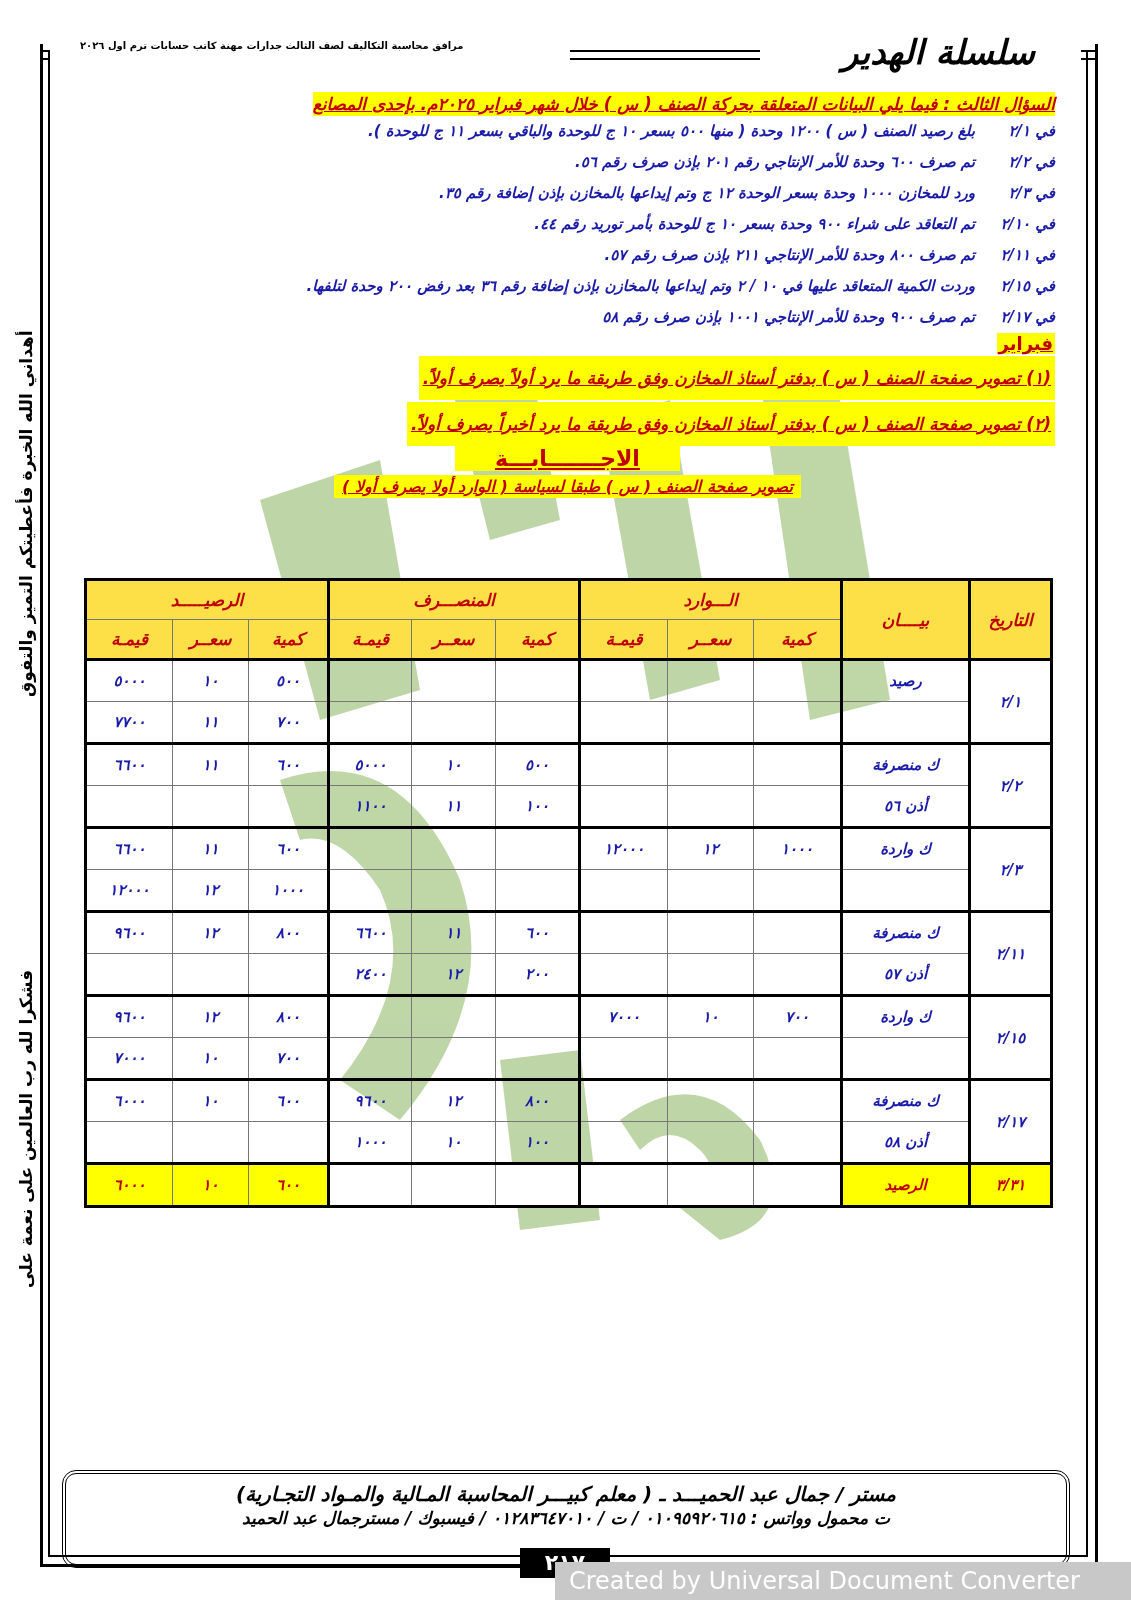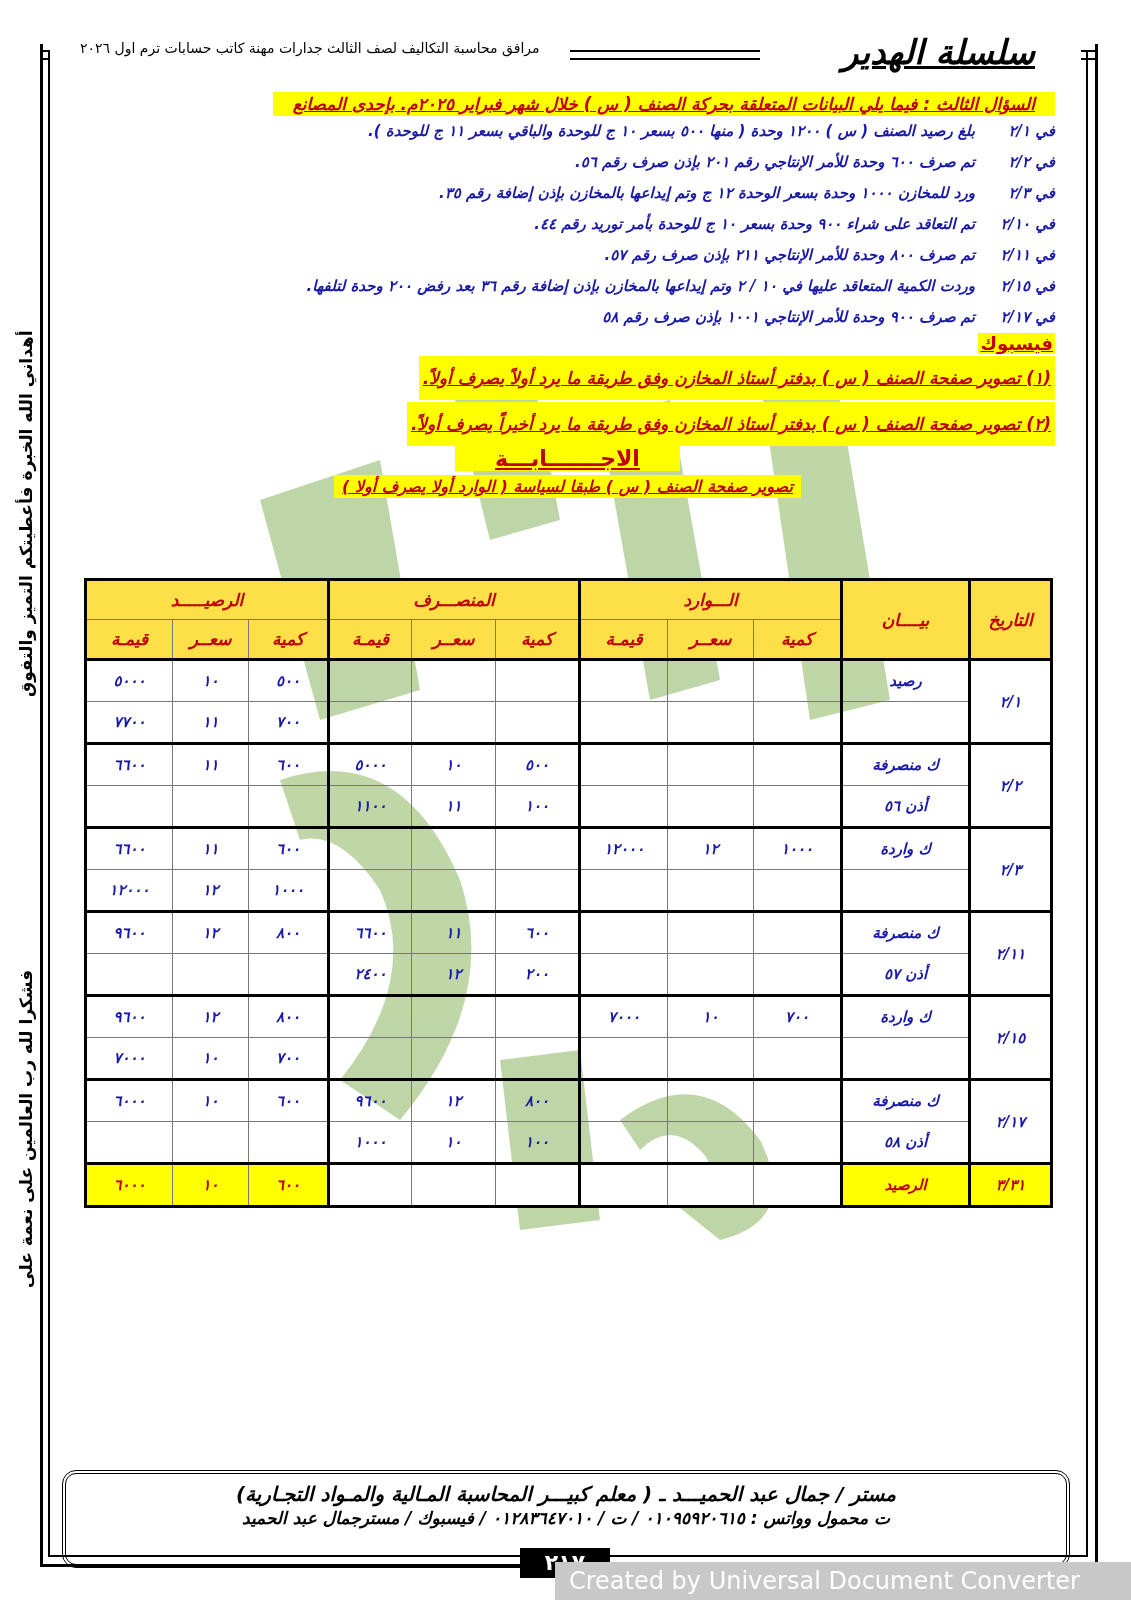"مرافق محاسبة التكاليف لصف الثالث" .header-sub { font-size: 14px -> 10px; font-weight: normal -> bold }
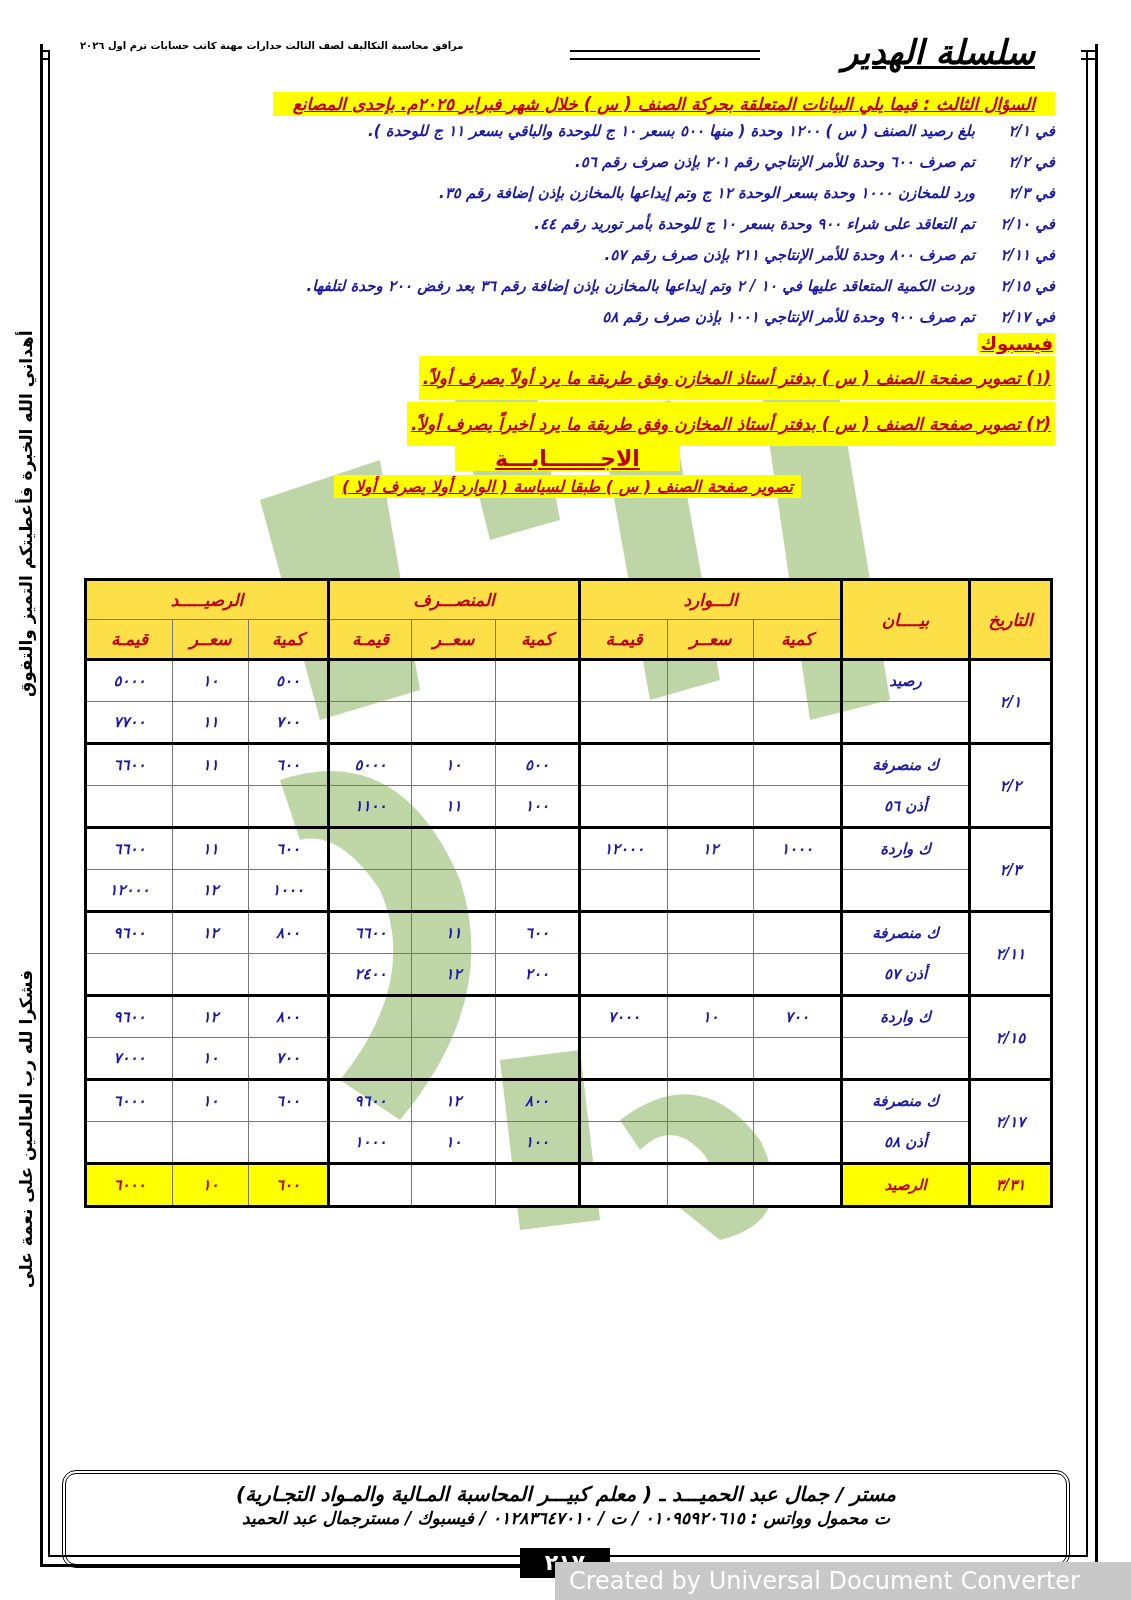"سلسلة الهدير" .header-brand { text-decoration: underline -> none }
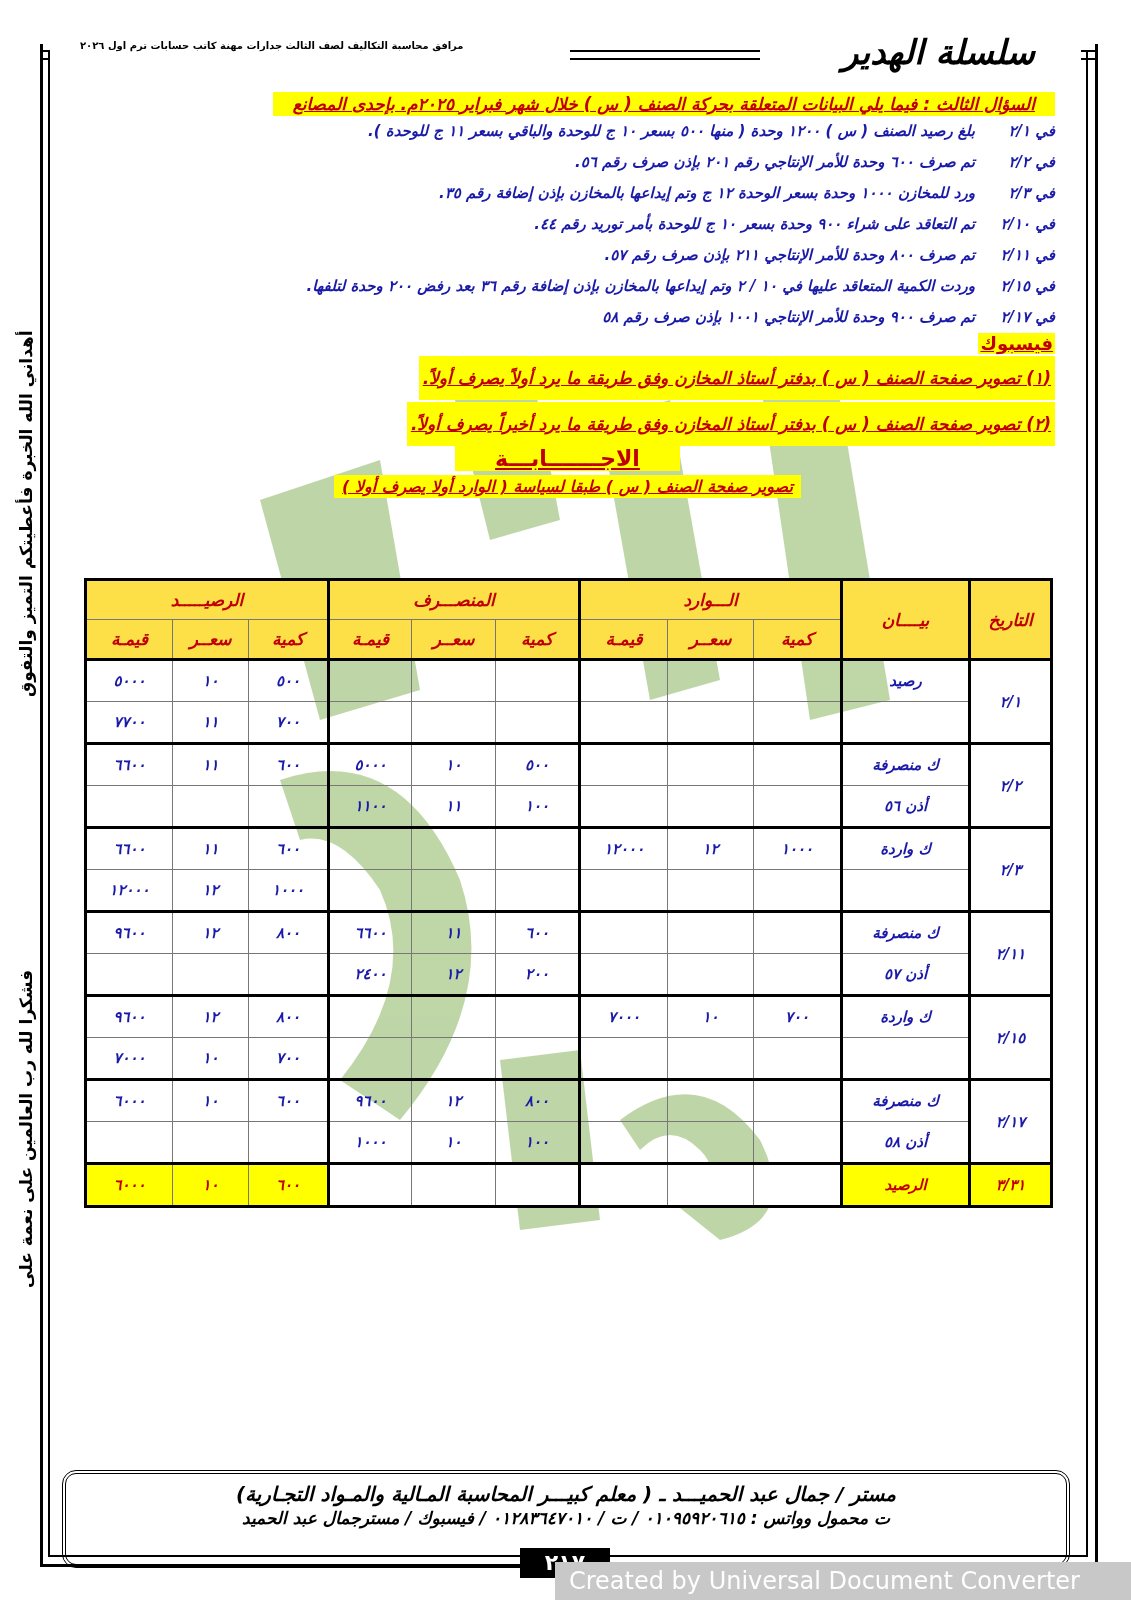"السؤال الثالث : فيما يلي" .q-title { padding: 2px 20px -> 2px 0 }
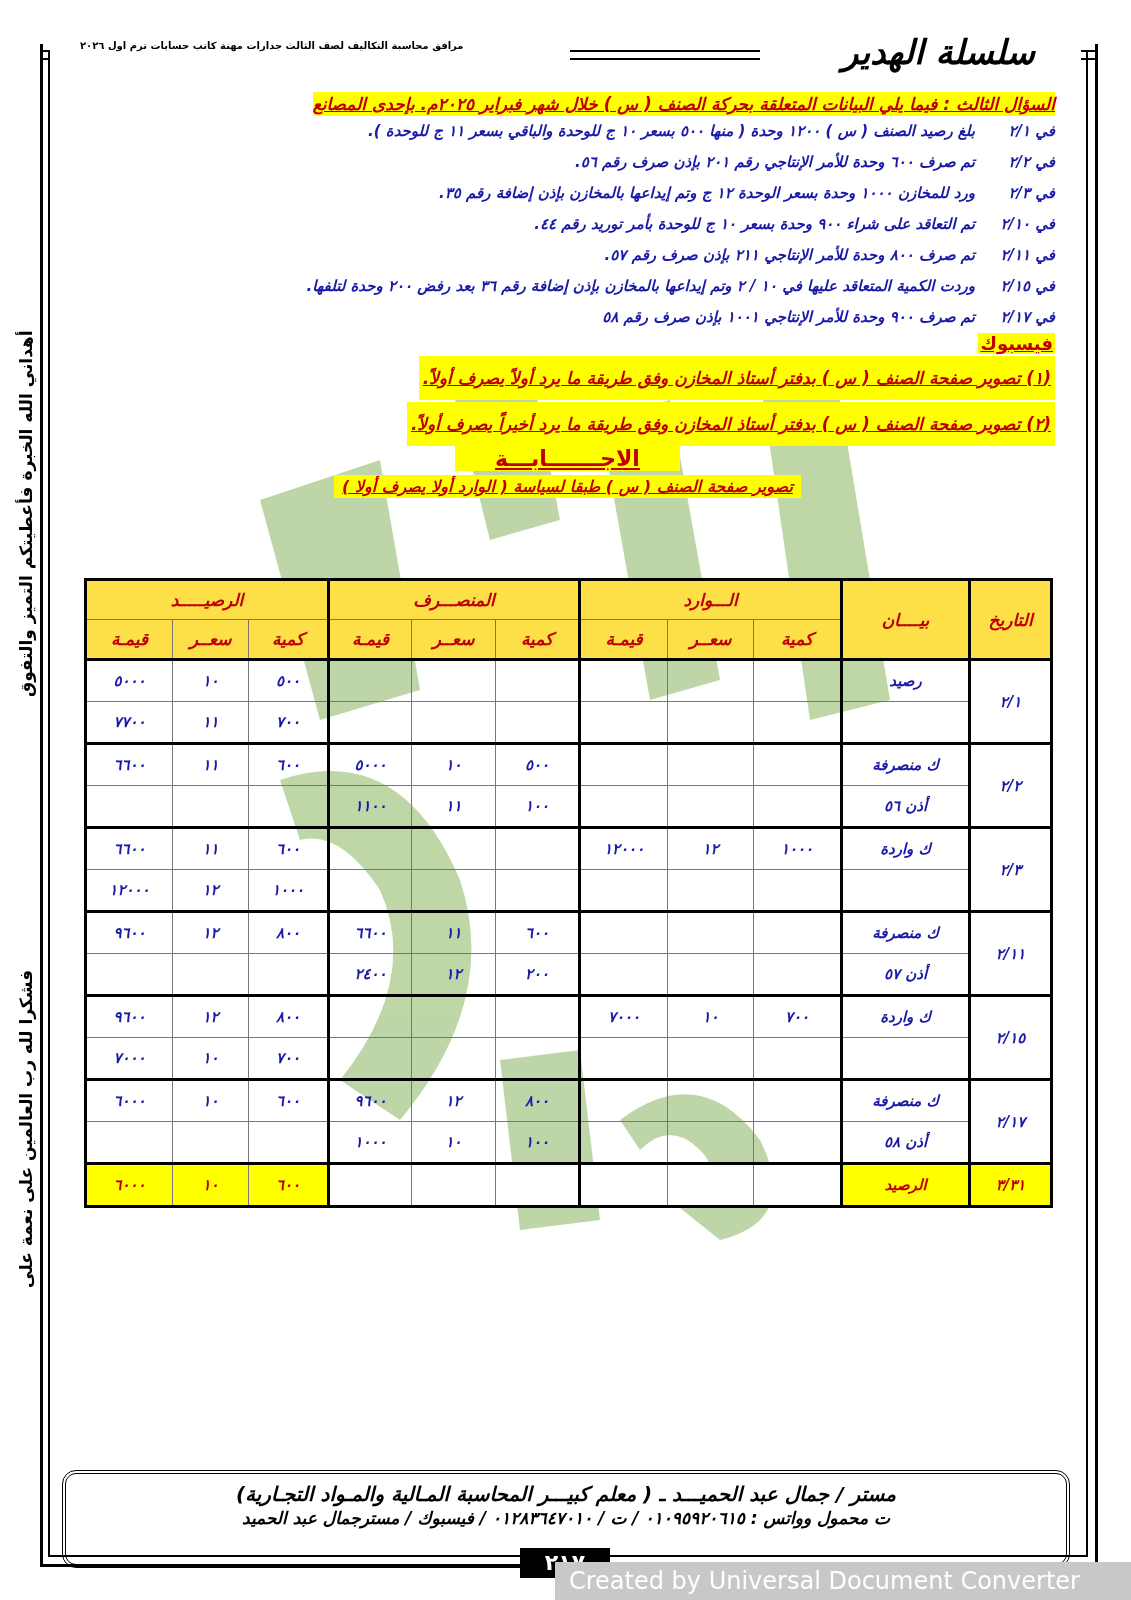"فيسبوك" span.req-title { text: فيسبوك -> فبراير }
